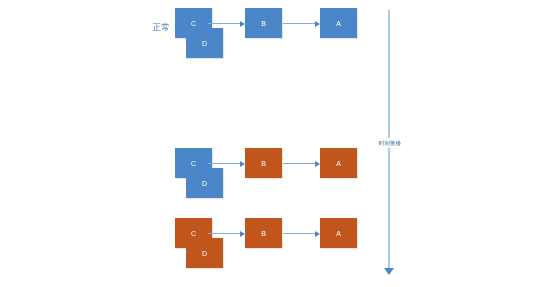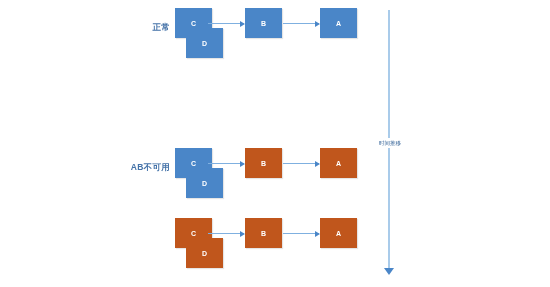"正常" .row { font-weight: bold -> none }
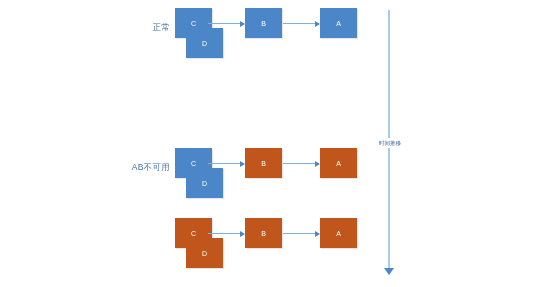"AB不可用" div.row-label { html: <div>AB不可用</div> -> none }
